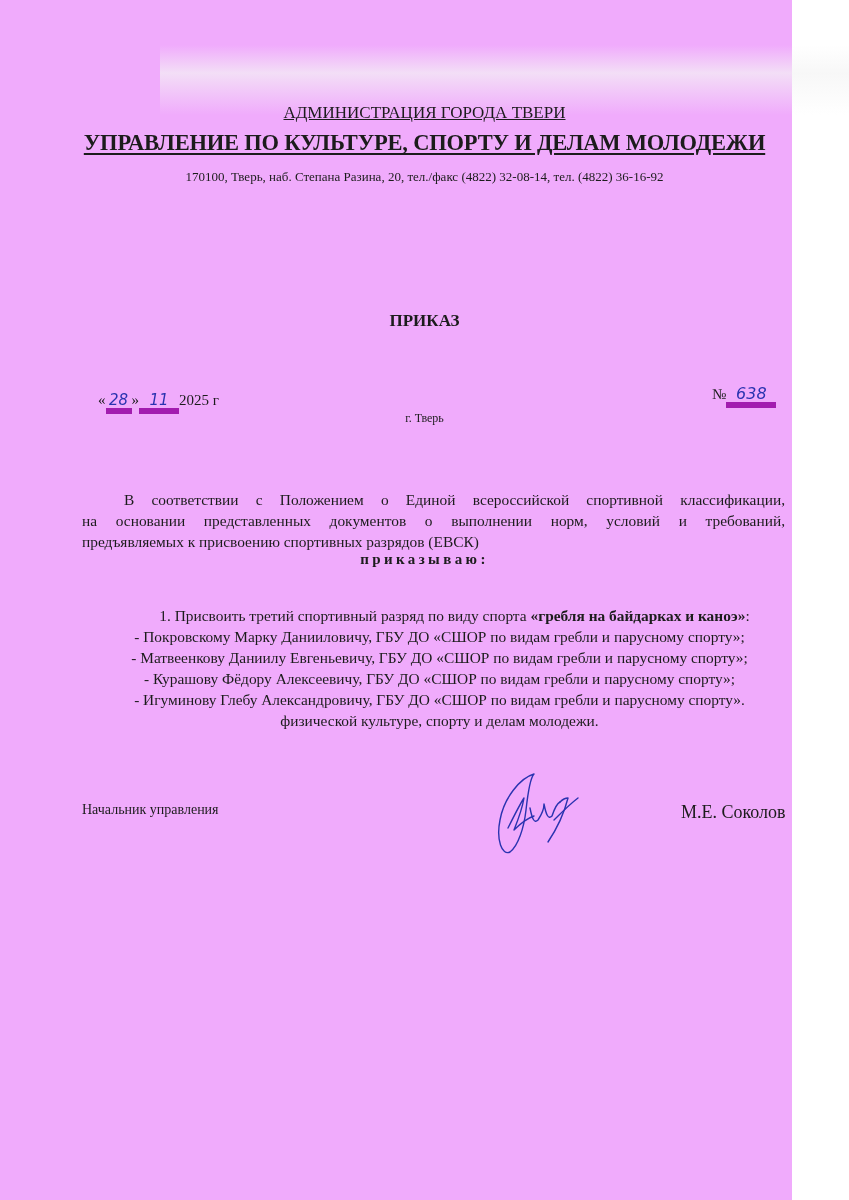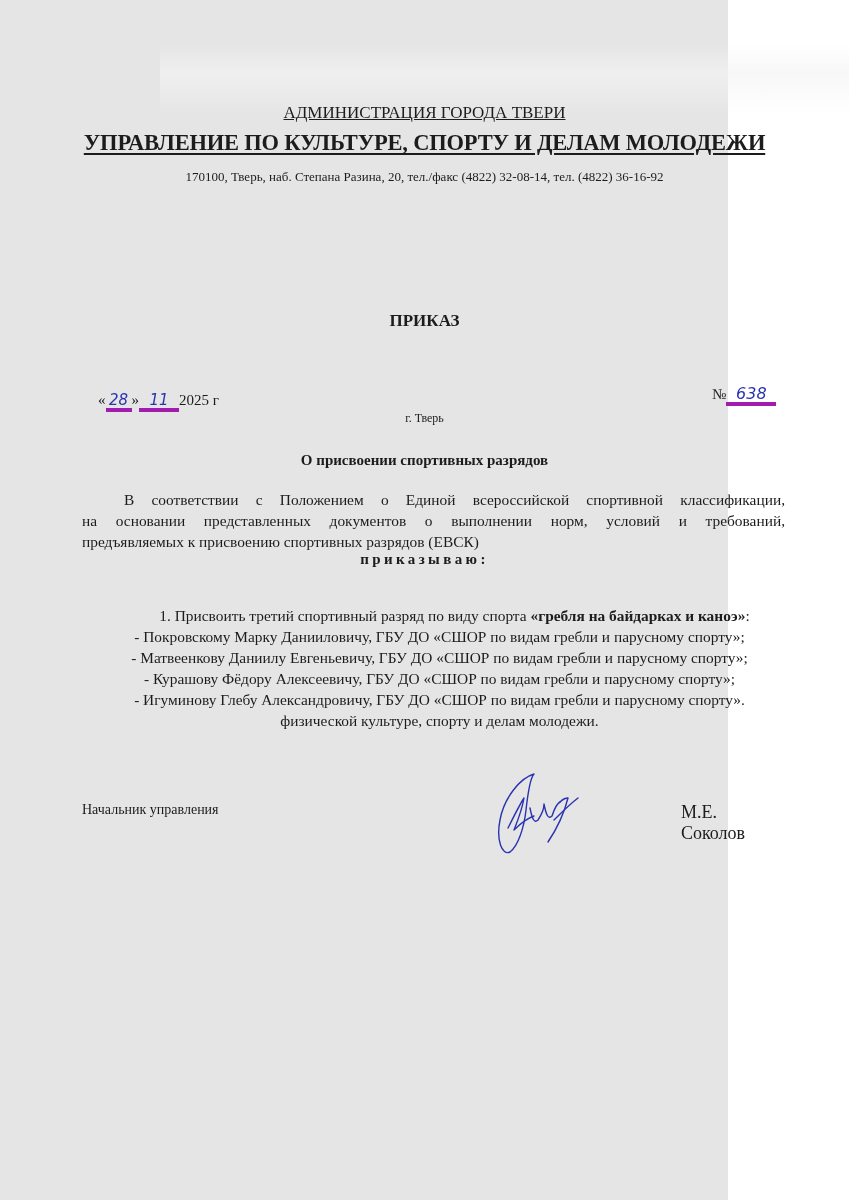"АДМИНИСТРАЦИЯ ГОРОДА ТВЕРИ" .page { background: #e5e5e5 -> #f0abfc; width: 728px -> 792px }
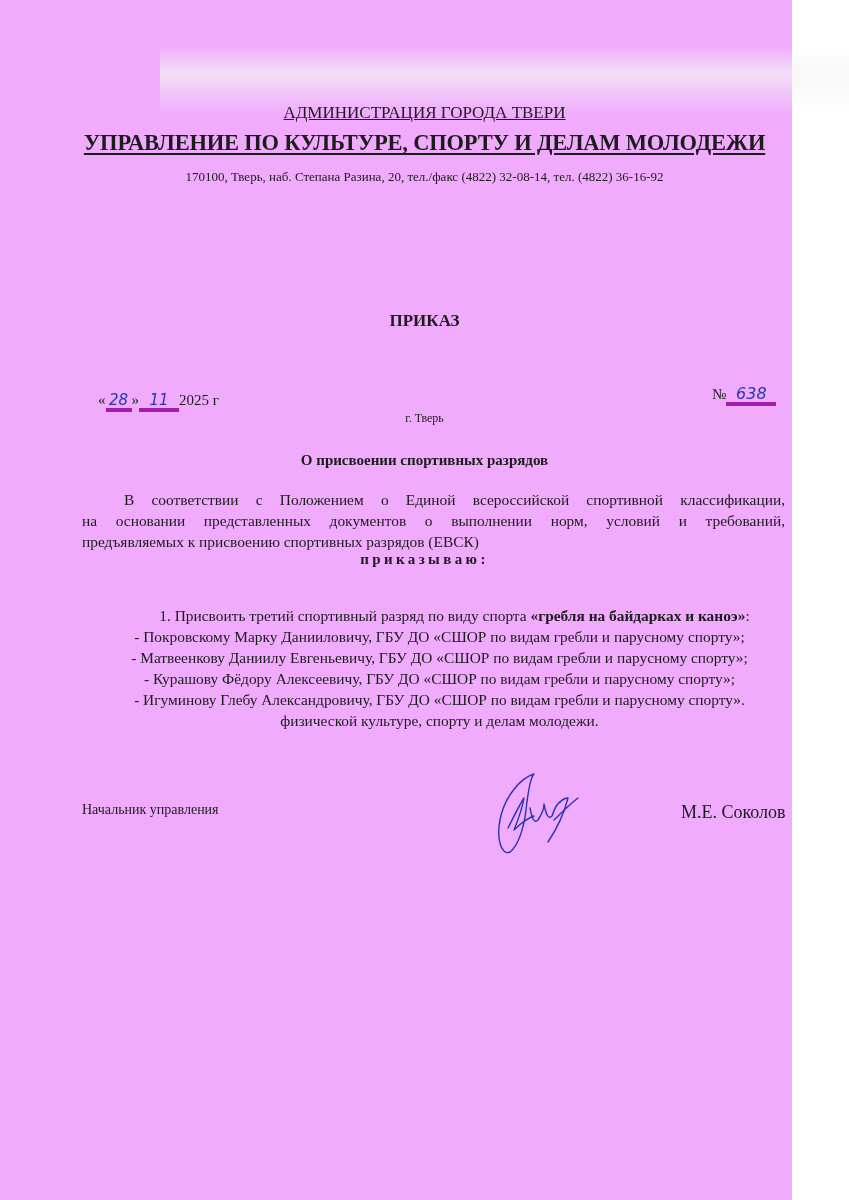"28" .blank { border-bottom: 4px solid #a21caf -> 6px solid #a21caf }
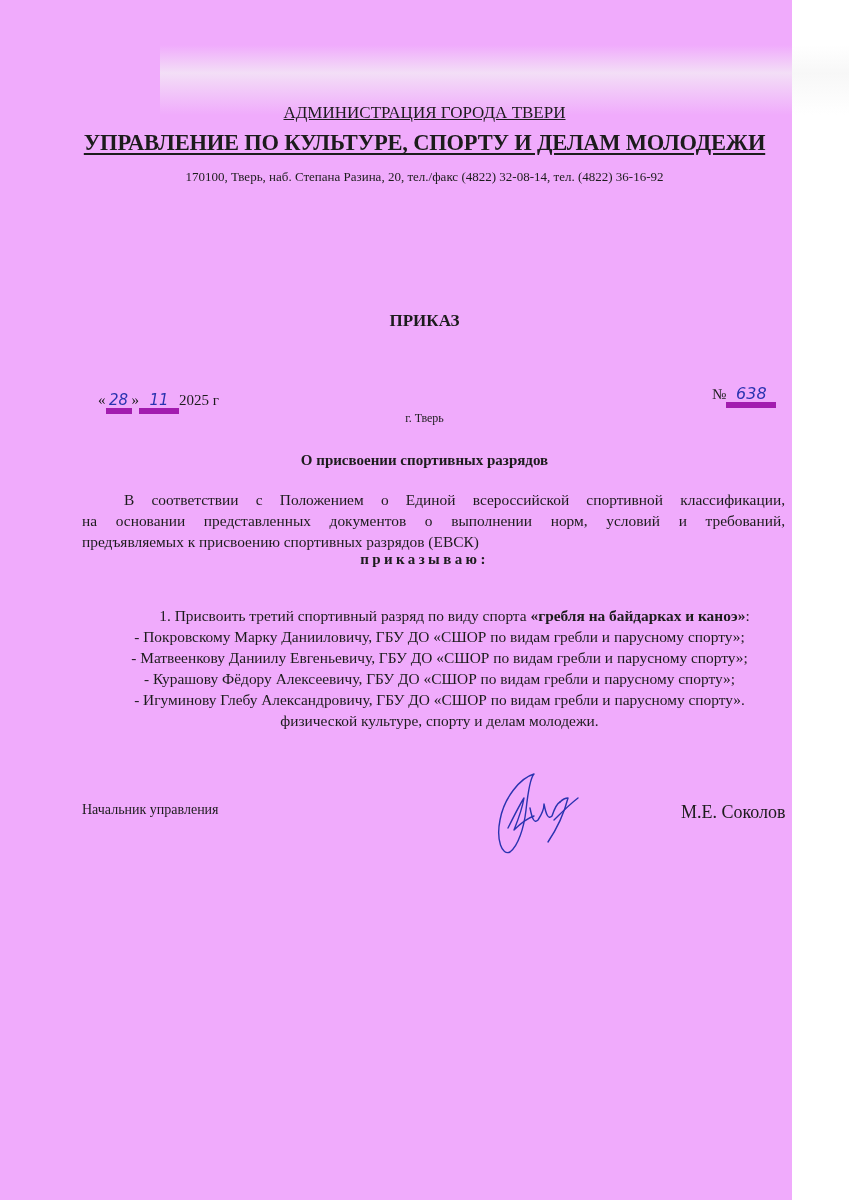"О присвоении спортивных разрядов" div.center { html: <div>О присвоении спортивных разрядов</div> -> none }
